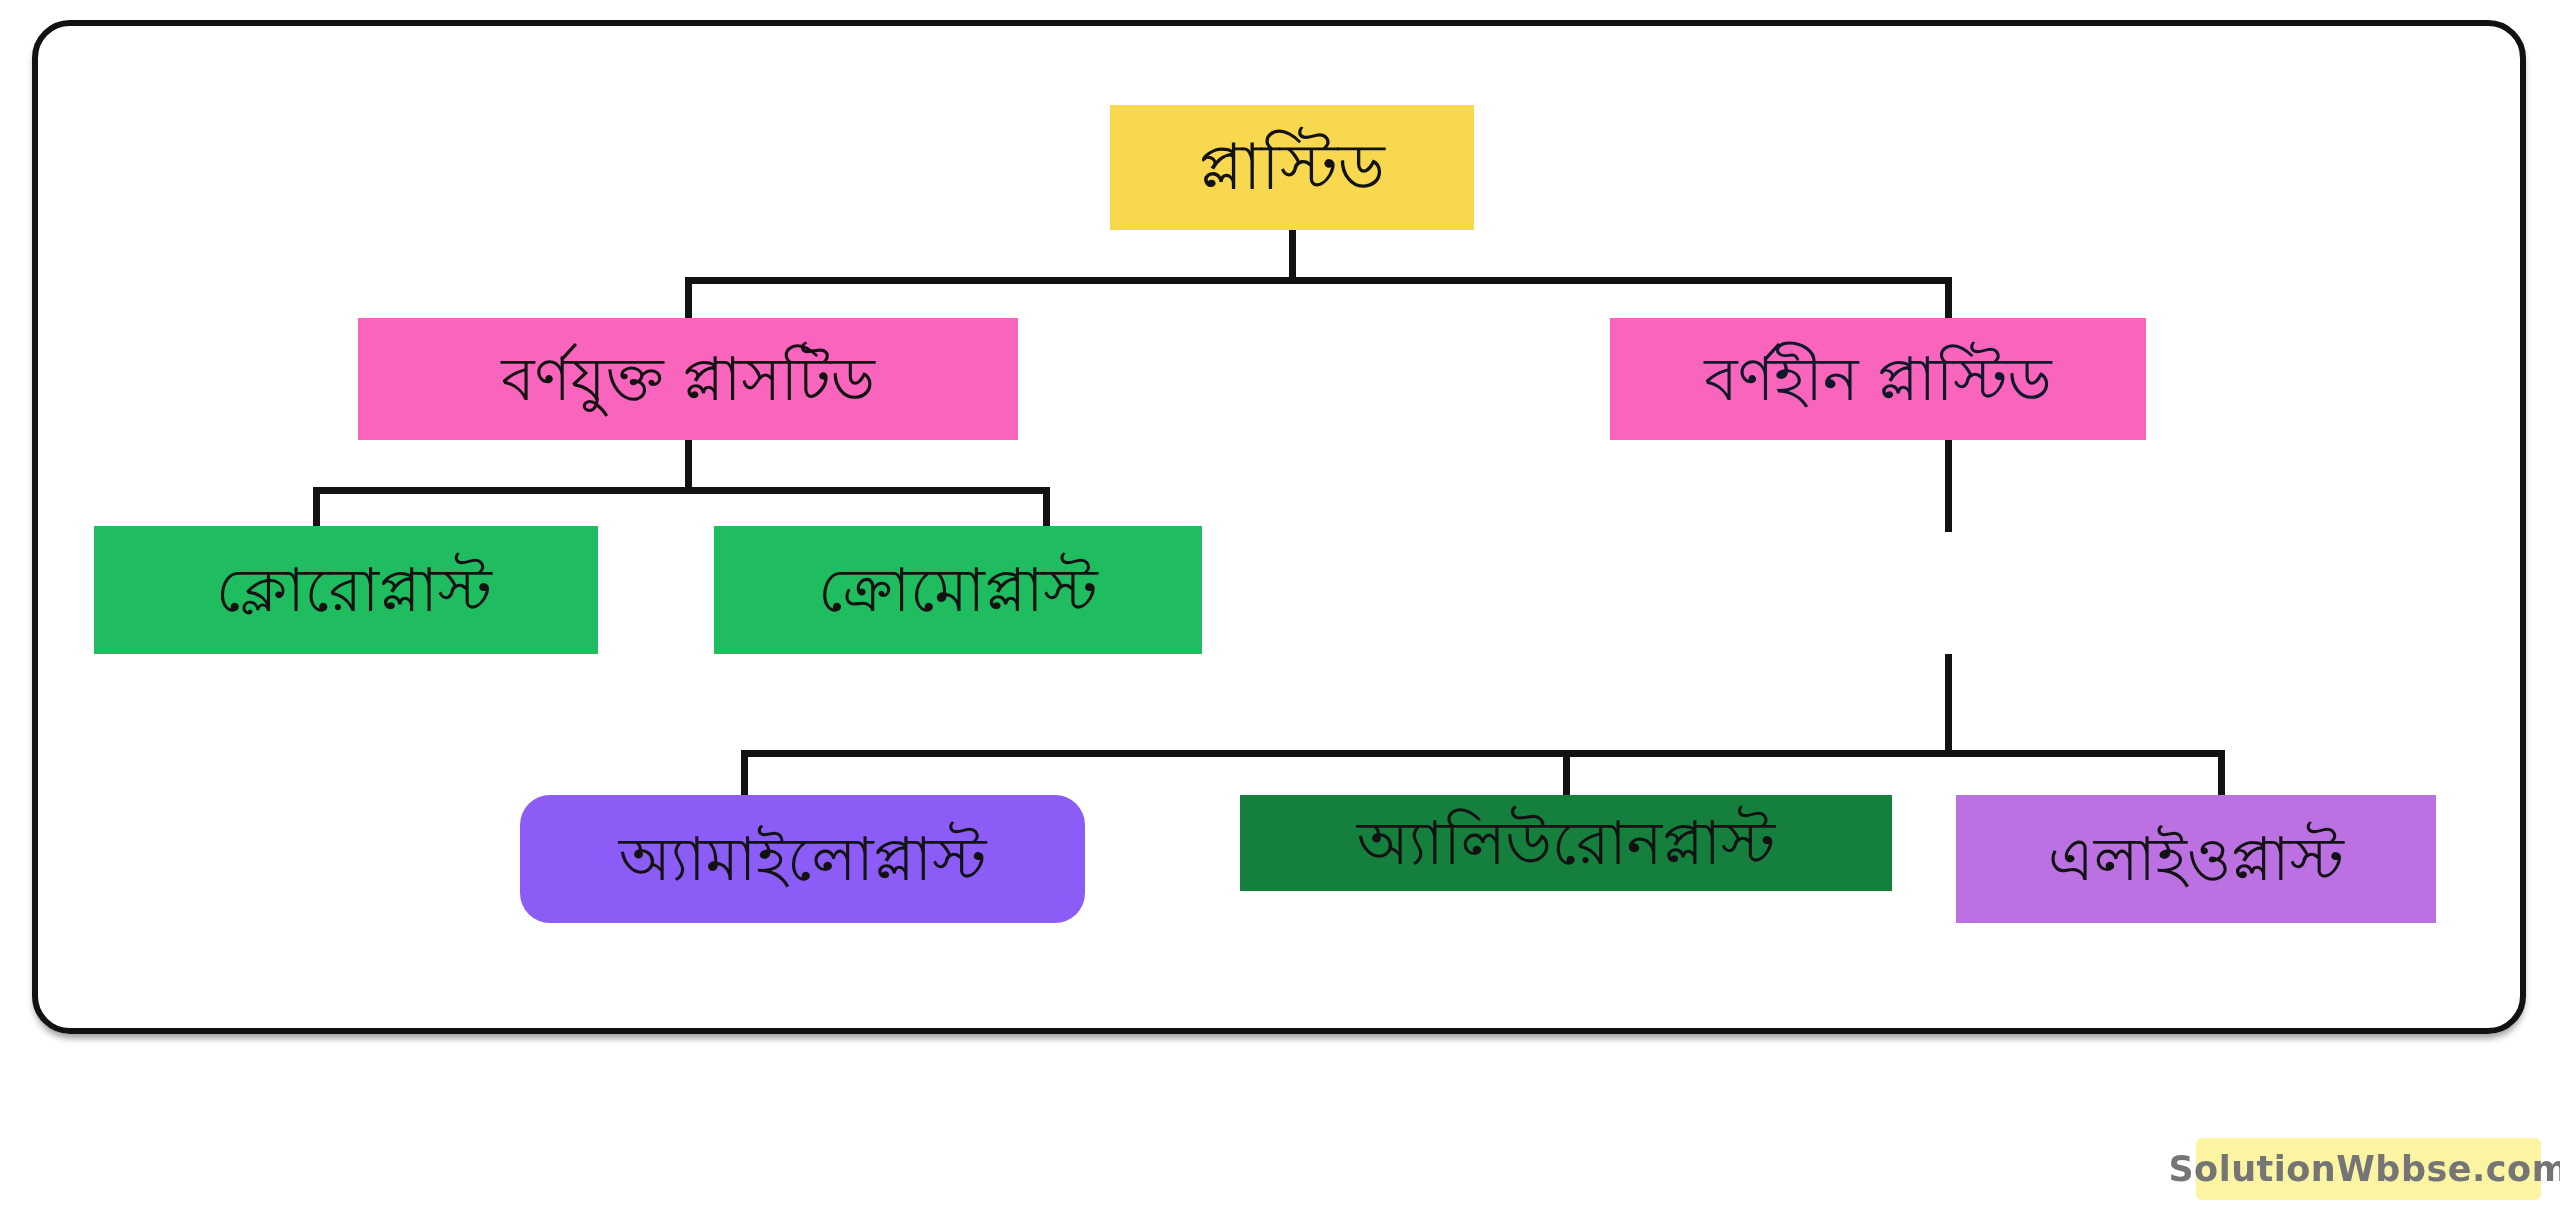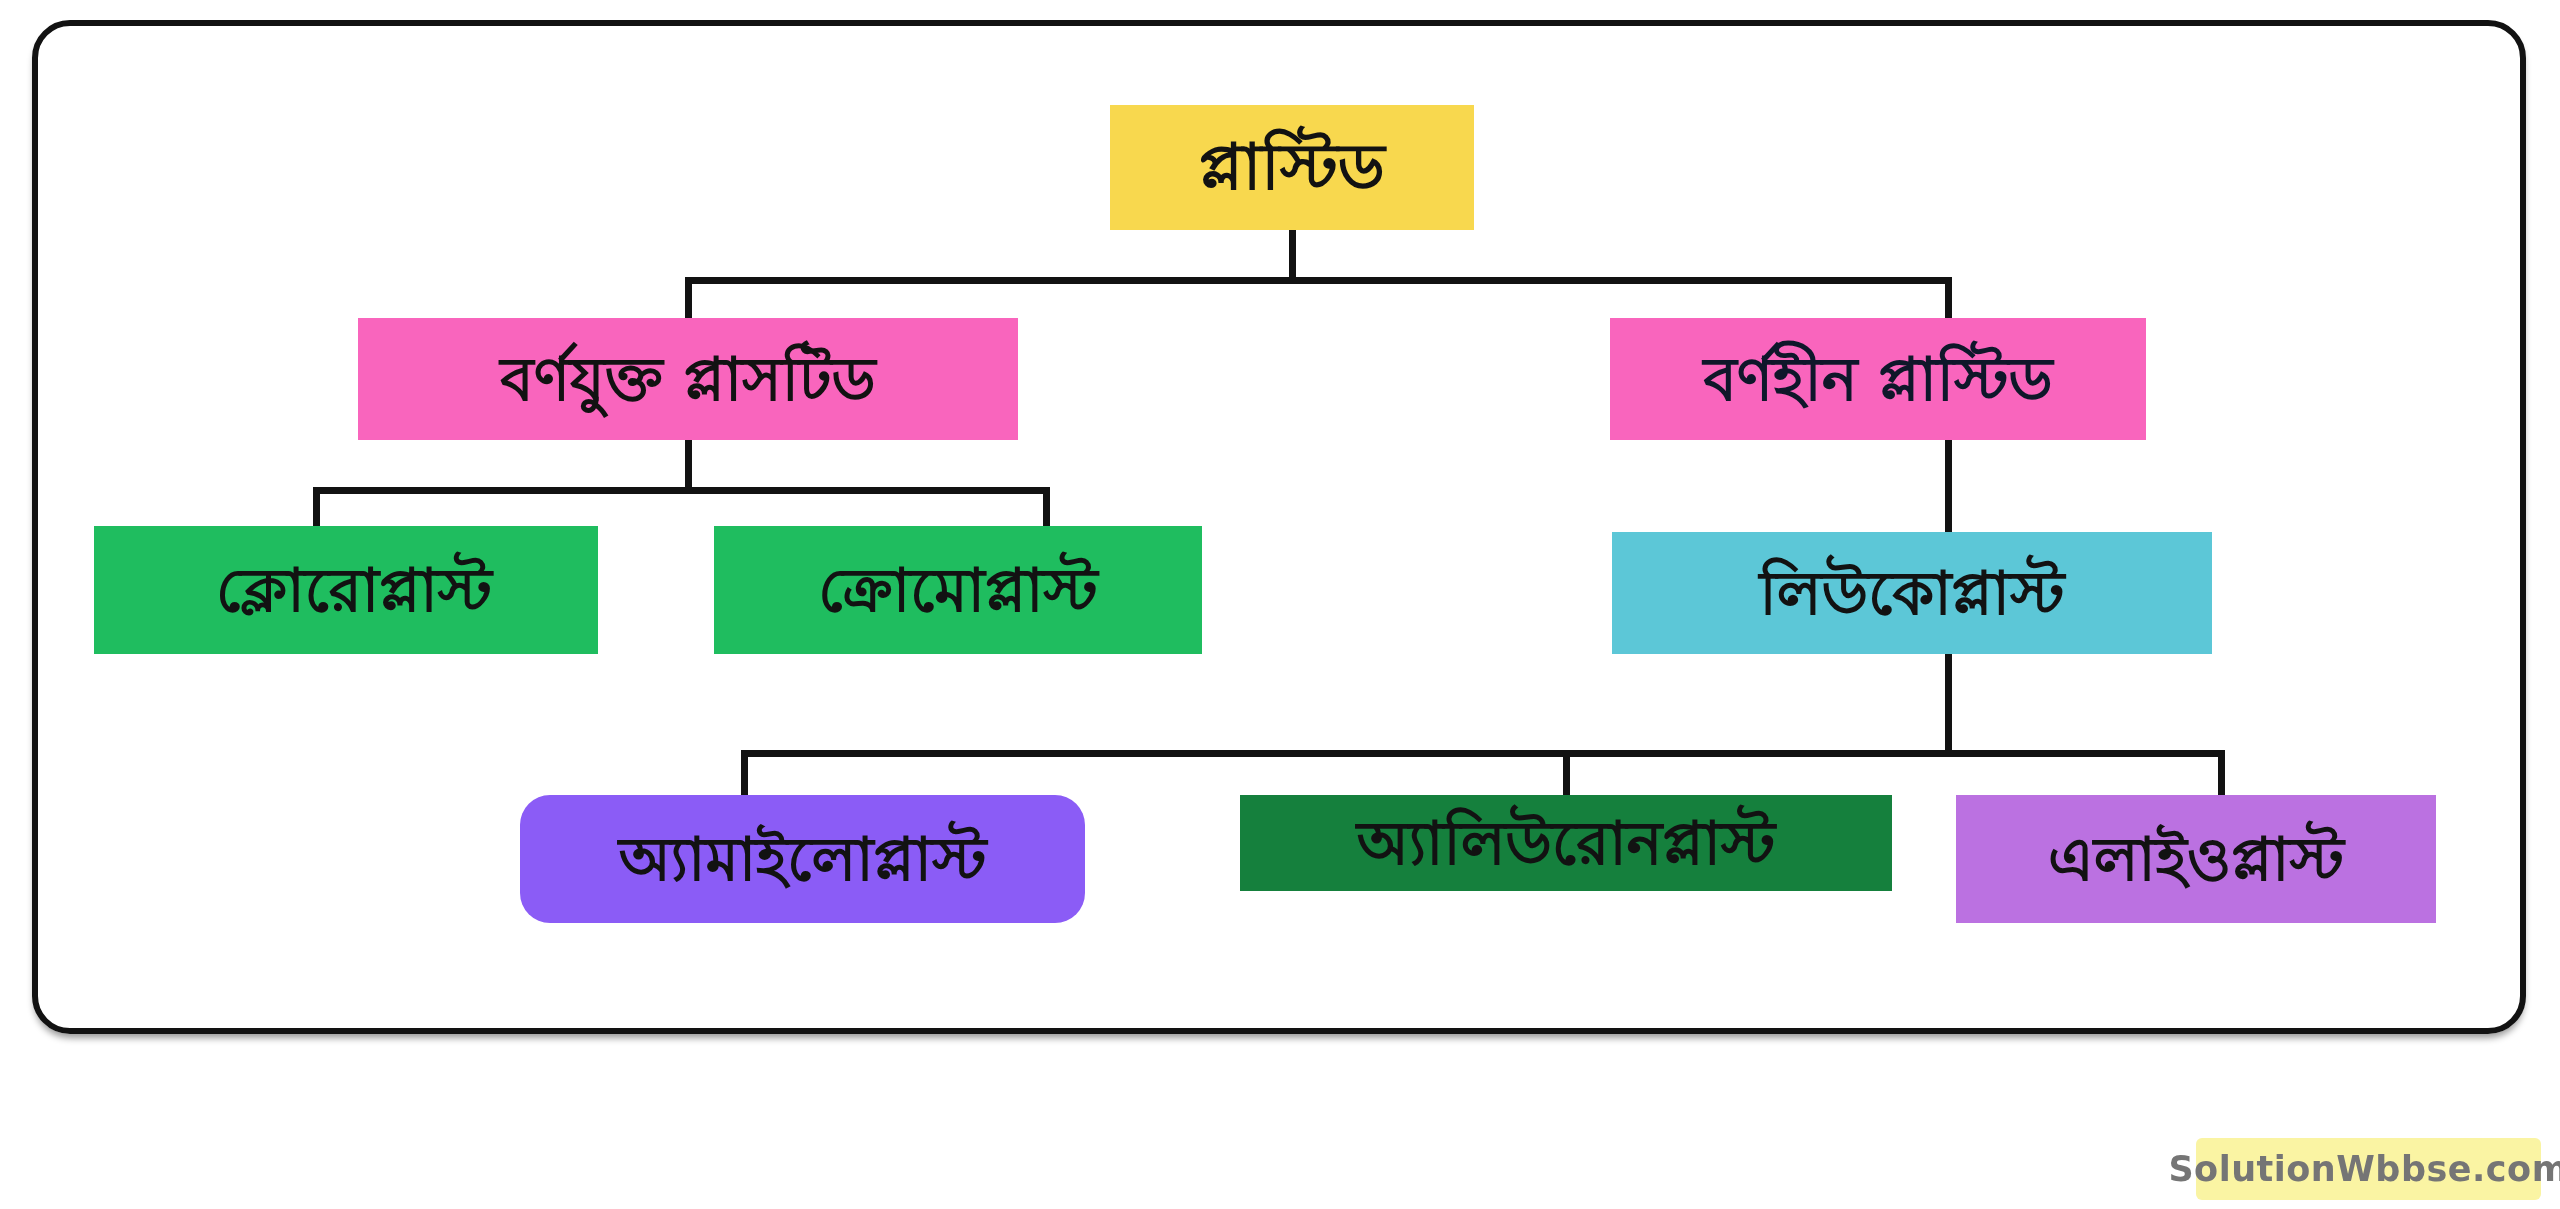"প্লাস্টিড" .node { font-weight: 700 -> 400 }
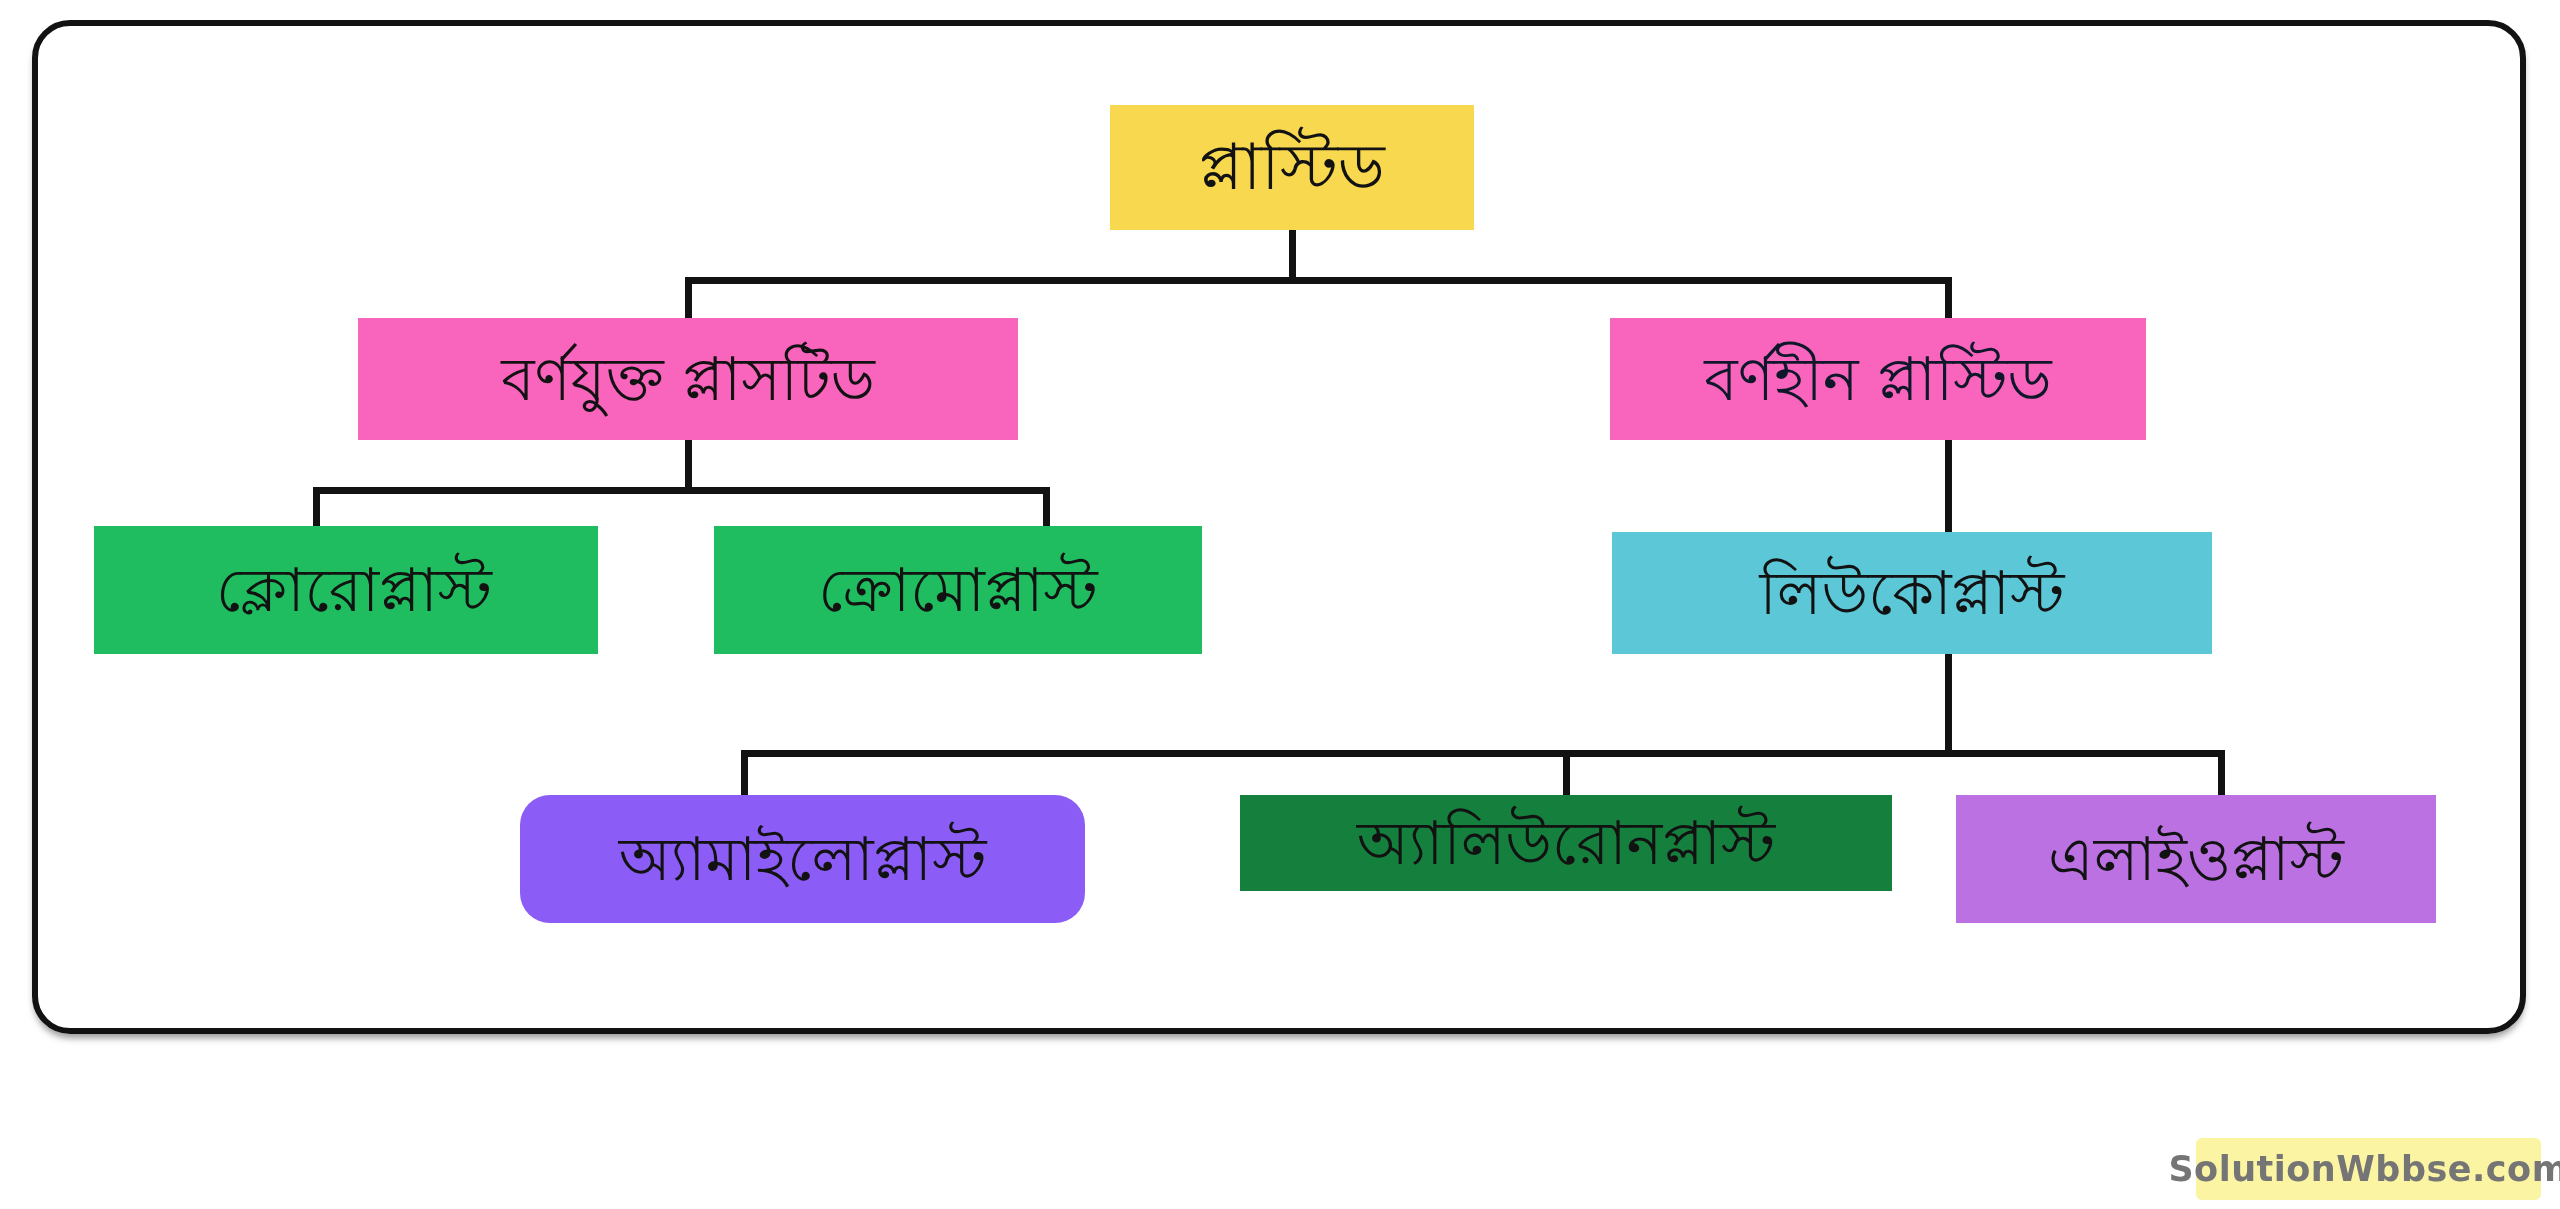"লিউকোপ্লাস্ট" div.node { html: <div>লিউকোপ্লাস্ট</div> -> none }
